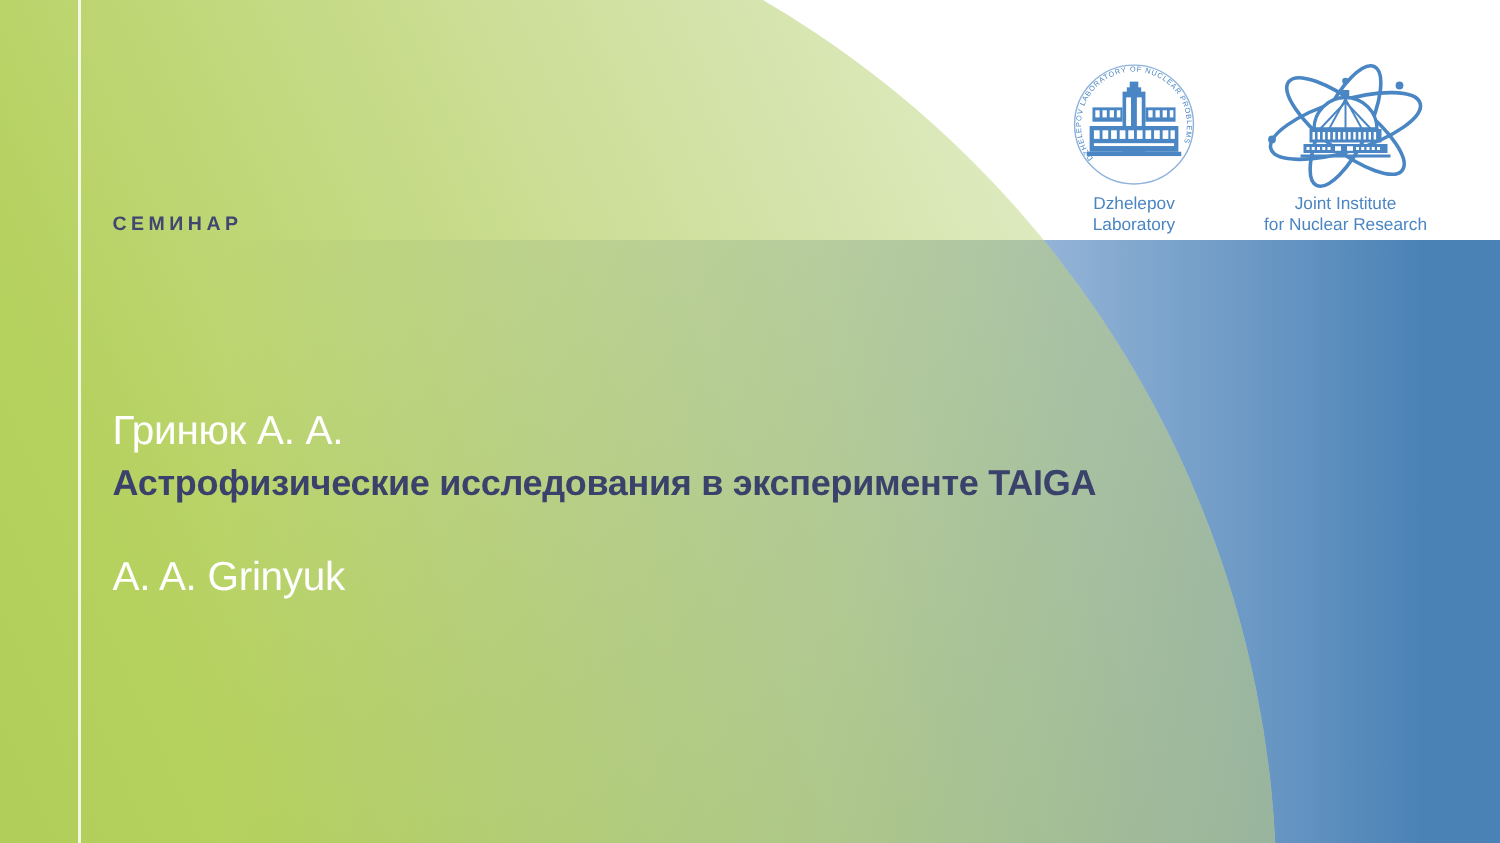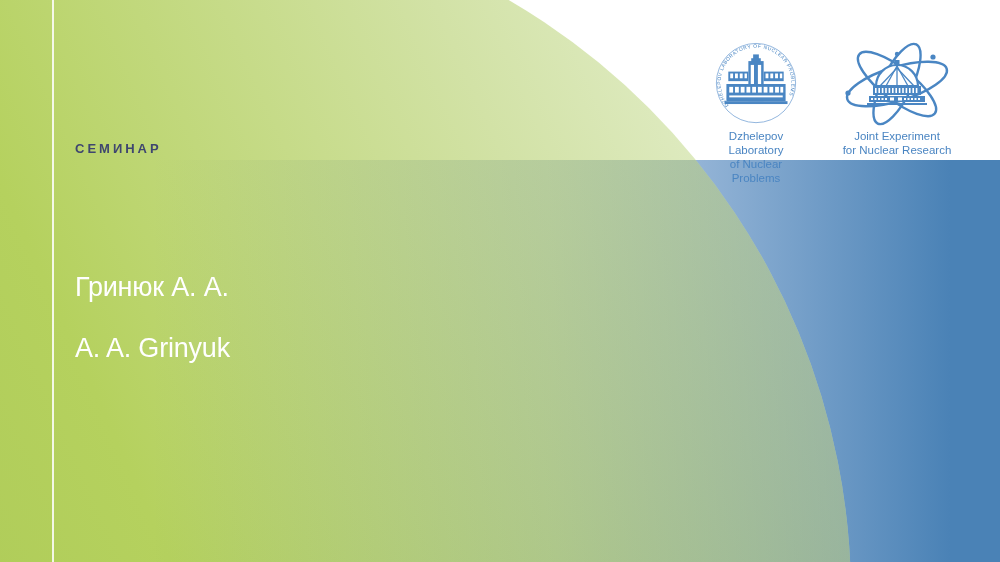"Joint Experiment" div { text: Experiment -> Institute }
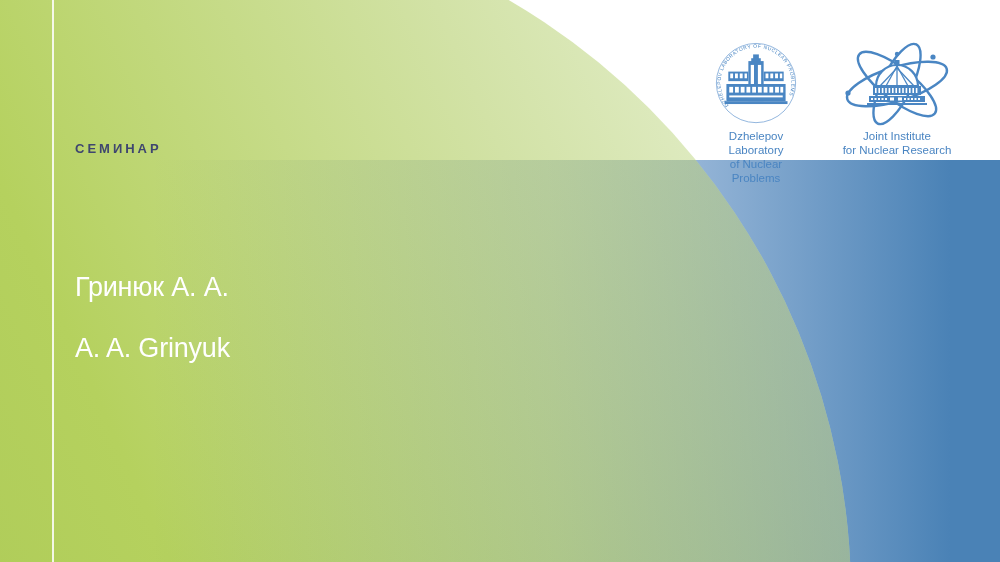"of Nuclear Problems" div { html: <div>of Nuclear Problems</div> -> none }
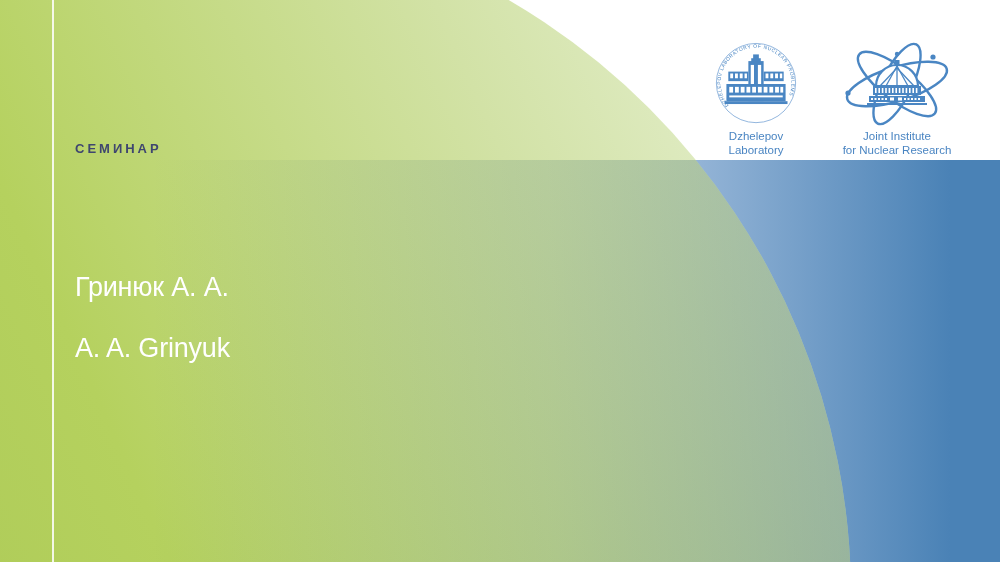"Астрофизические исследования в" div.topic-line { html: none -> <div>Астрофизические исследования в эксперименте TAIGA</div> }
